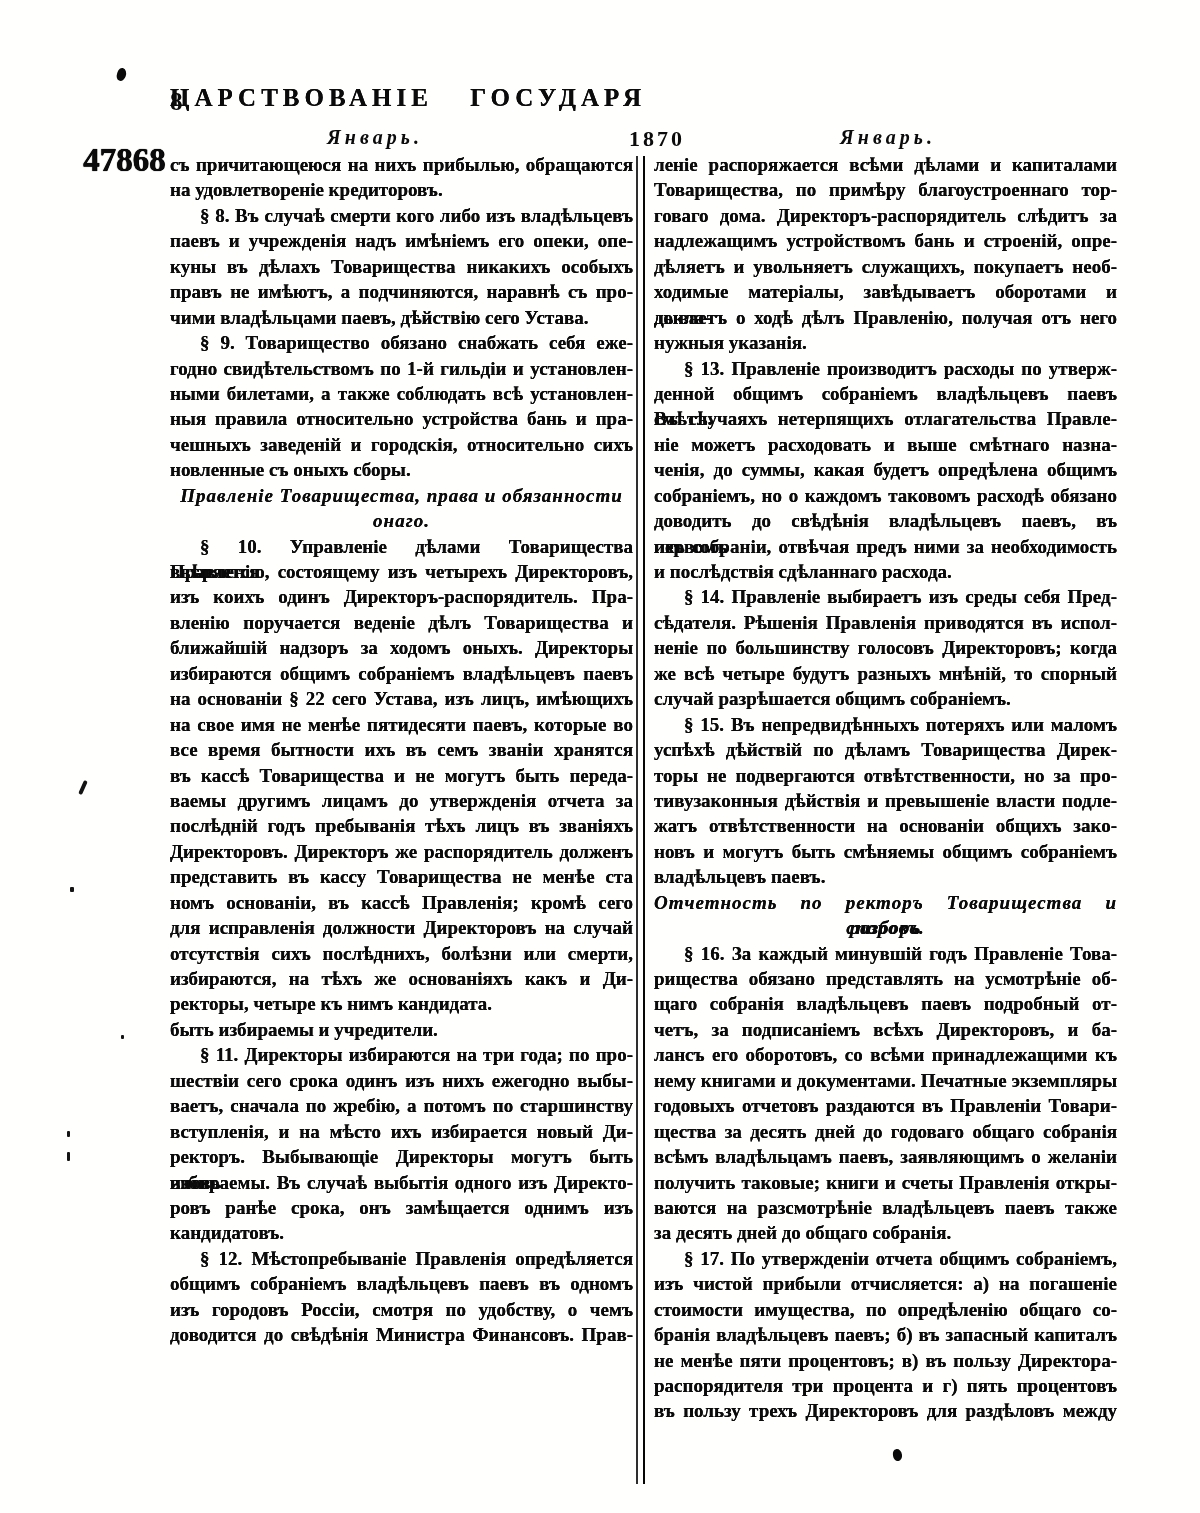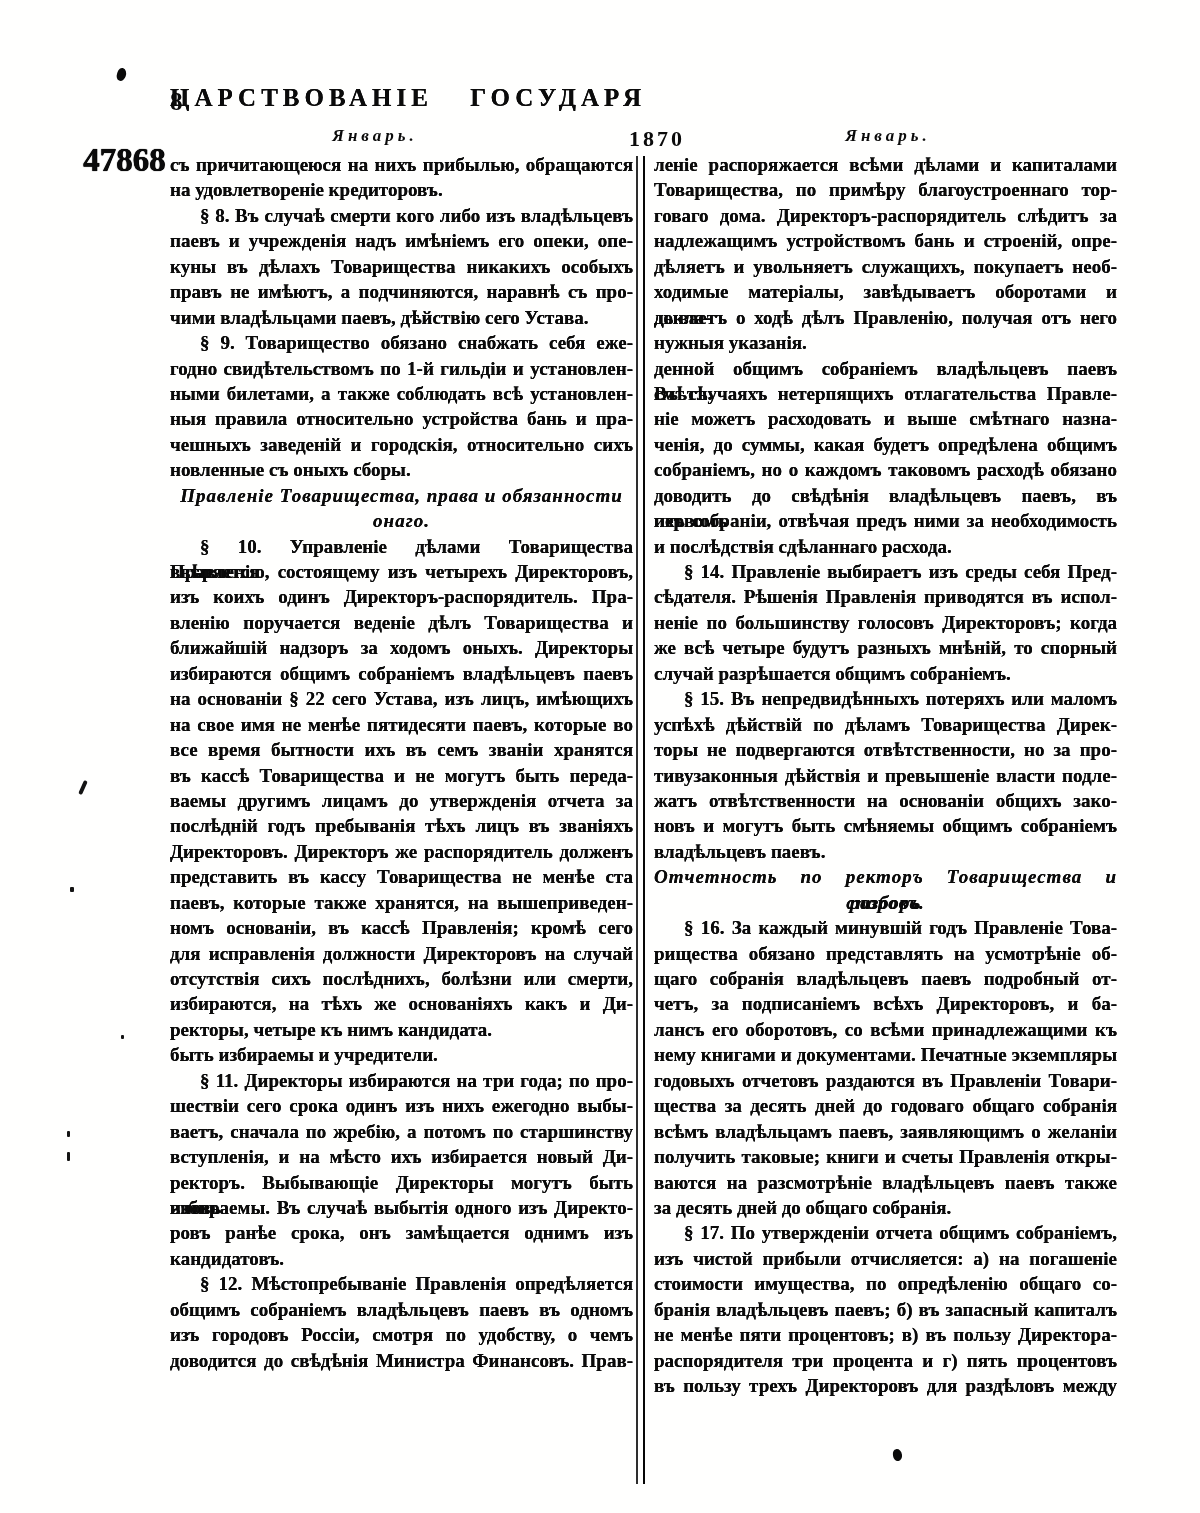"Январь." .month { font-size: 17px -> 20px }
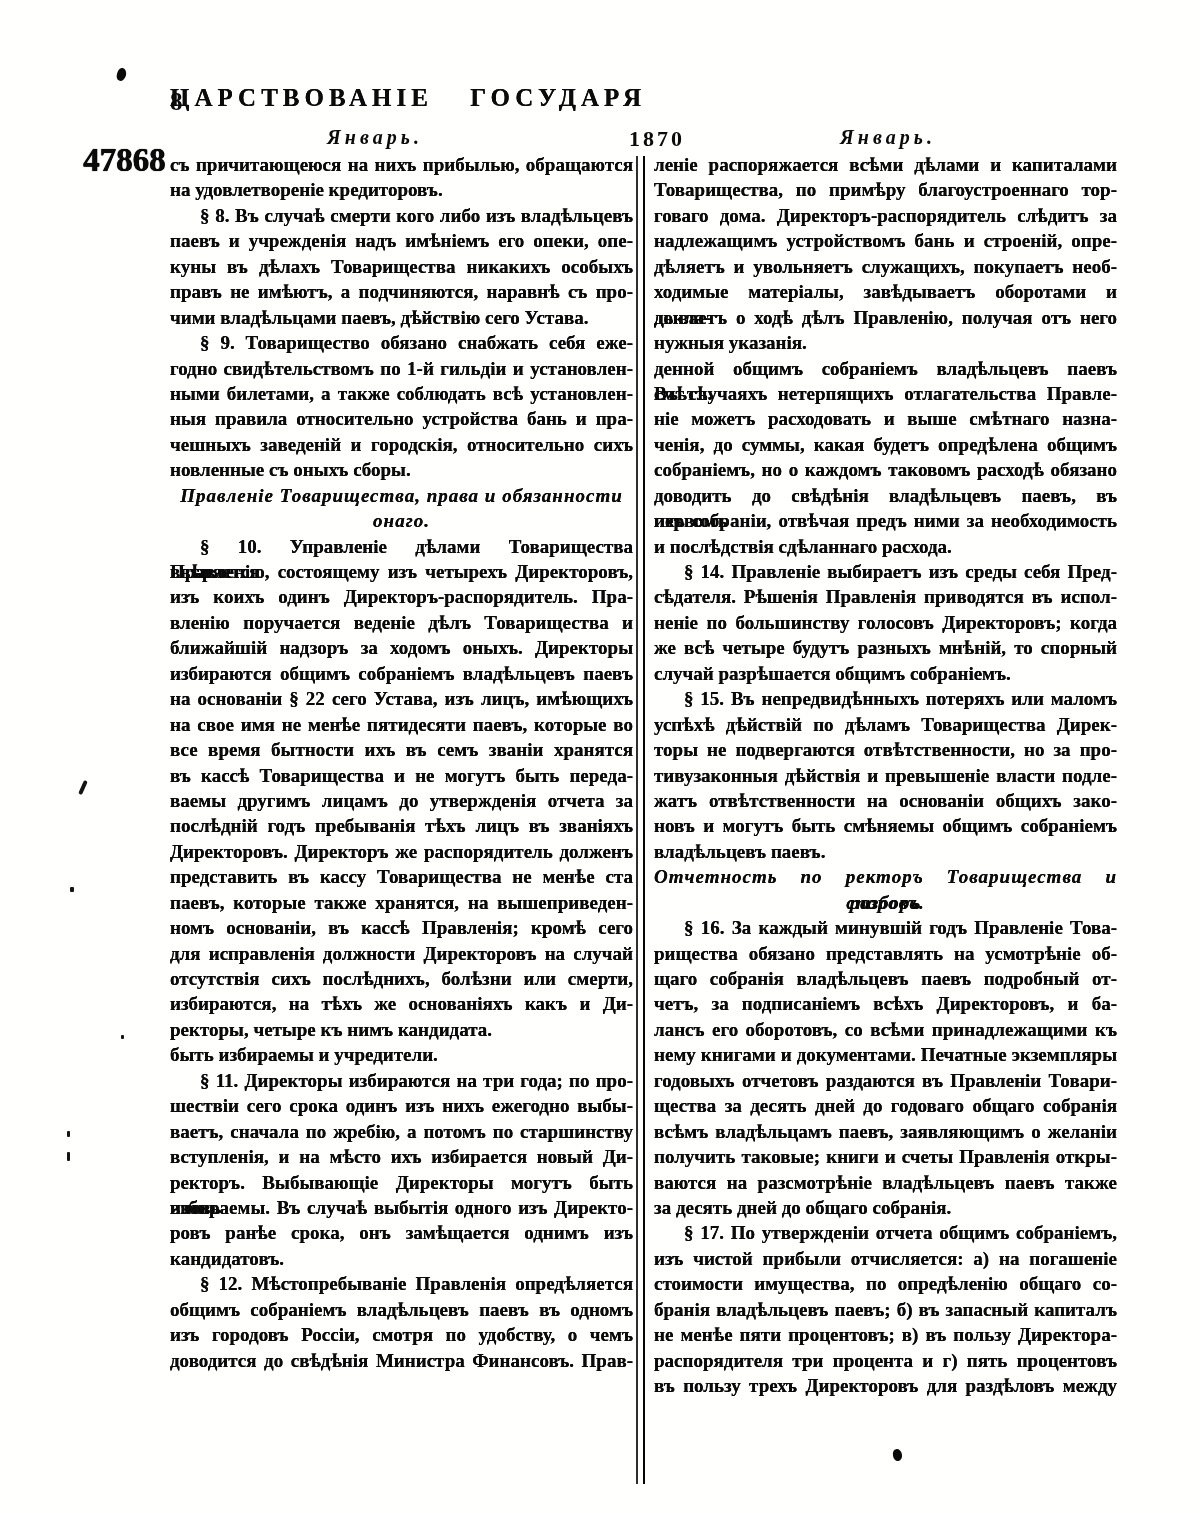"§ 13. Правленіе производитъ расходы" div.line { html: none -> <div>§ 13. Правленіе производитъ расходы по утверж-</div> }
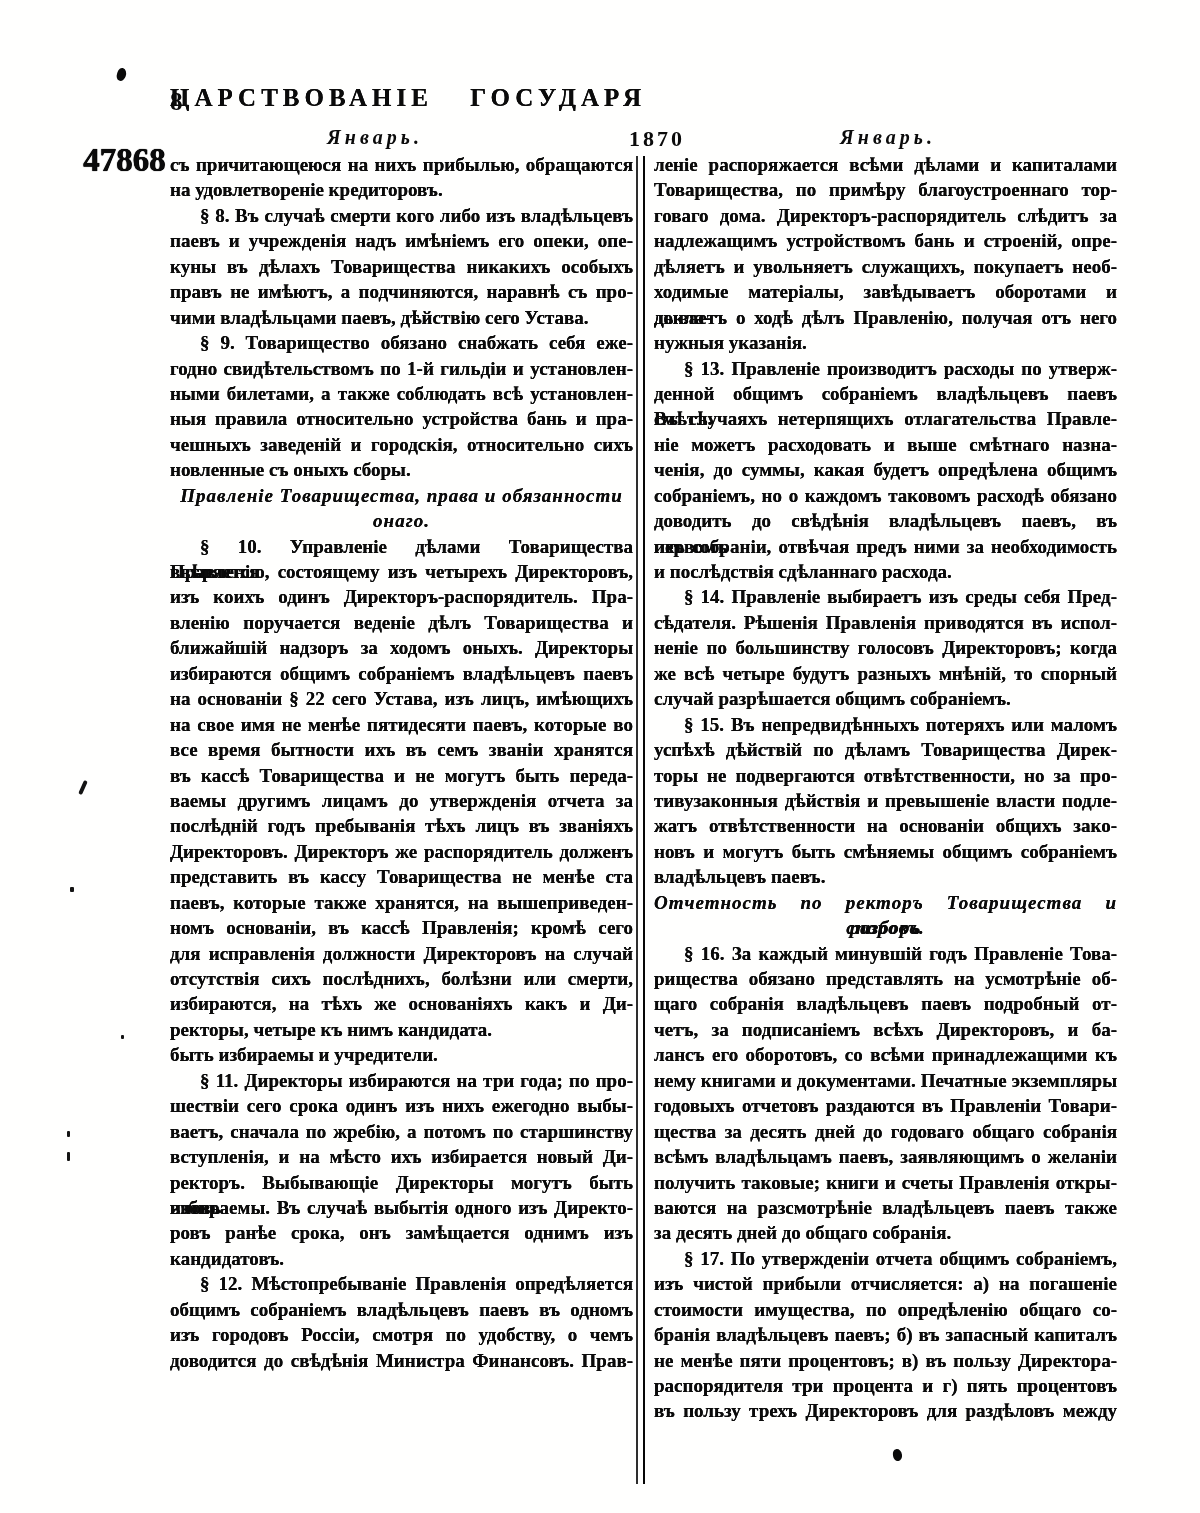"паевъ, которые также хранятся, на" div.line { html: <div>паевъ, которые также хранятся, на вышеприведен-</div> -> none }
